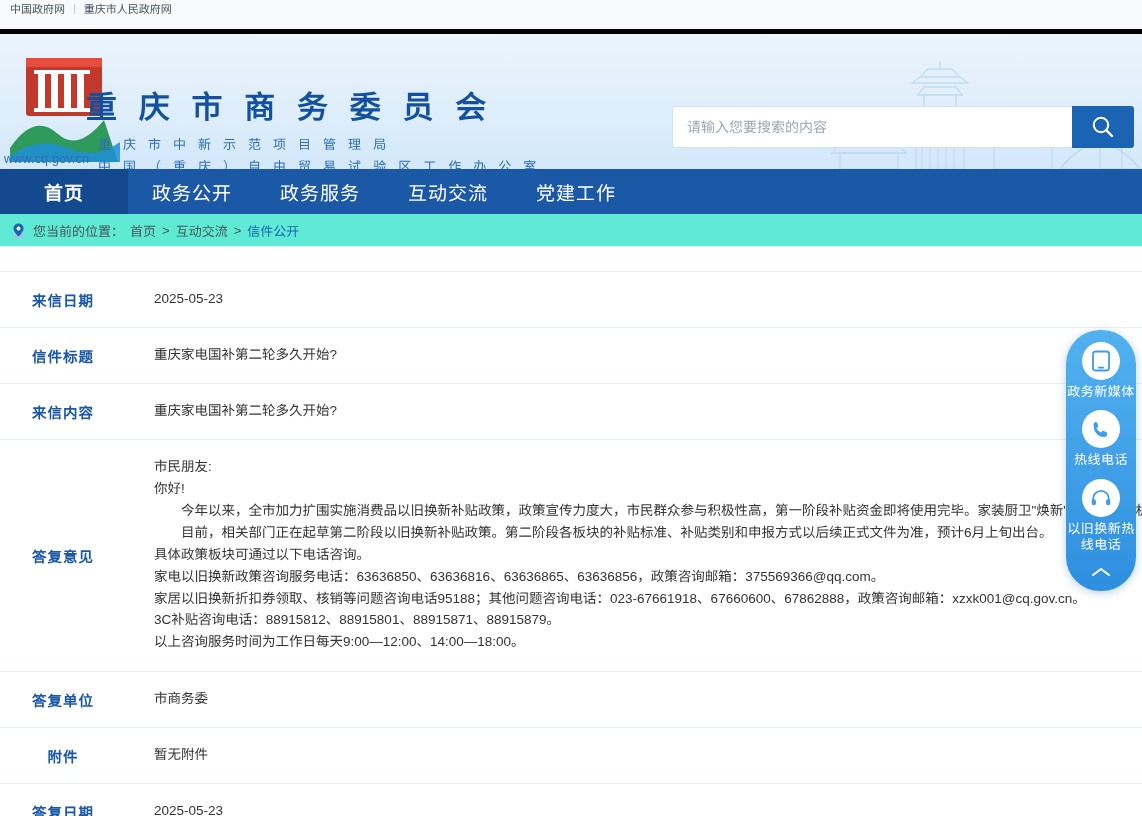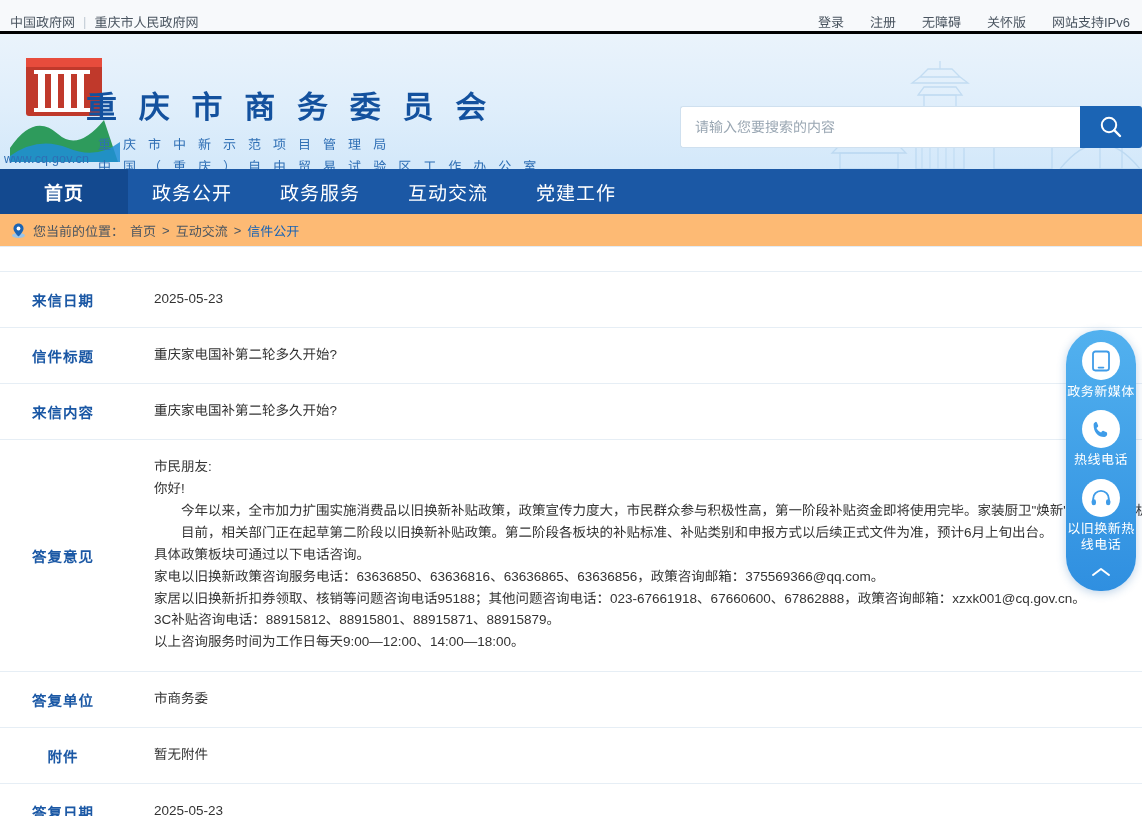"中国政府网" .topbar { align-items: flex-end -> flex-start; border-bottom: 3px solid #000000 -> 5px solid #000000; font-size: 13px -> 11px }
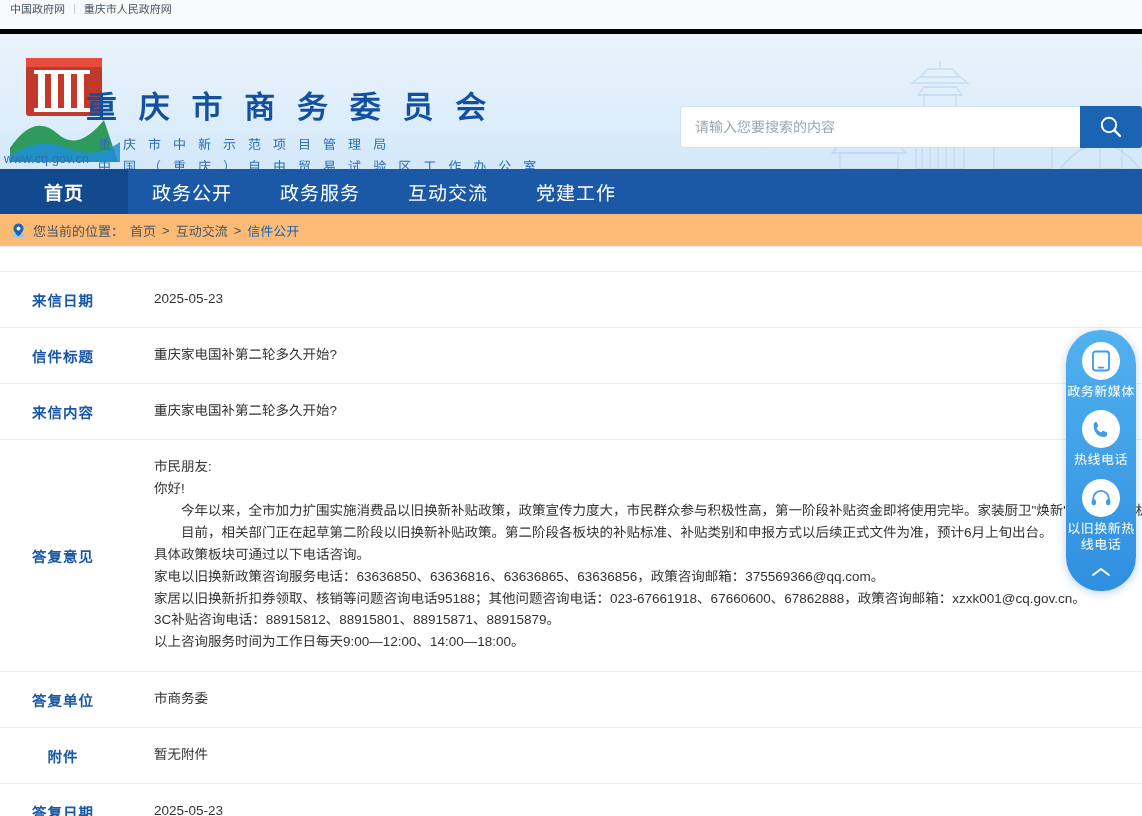"请输入您要搜索的内容" .searchbox { right: 0px -> 8px }
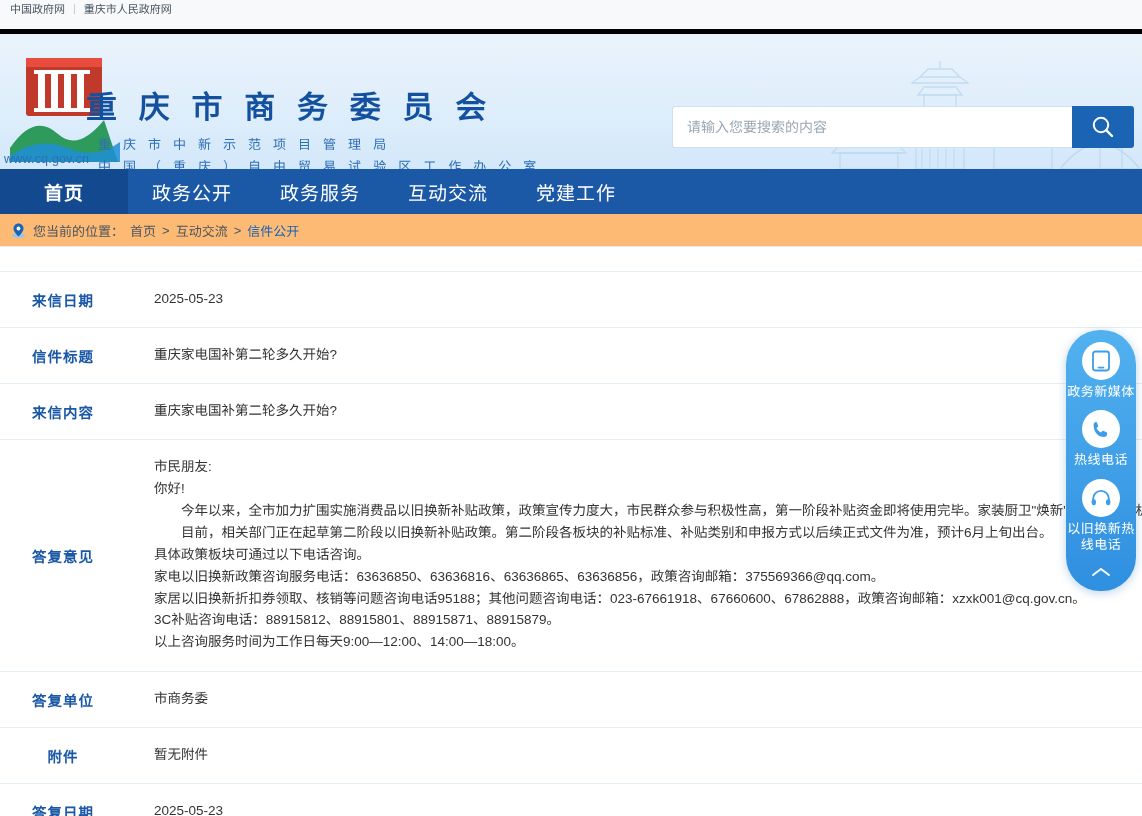"您当前的位置：" .crumbbar { background: #fdba74 -> #5eead4 }
